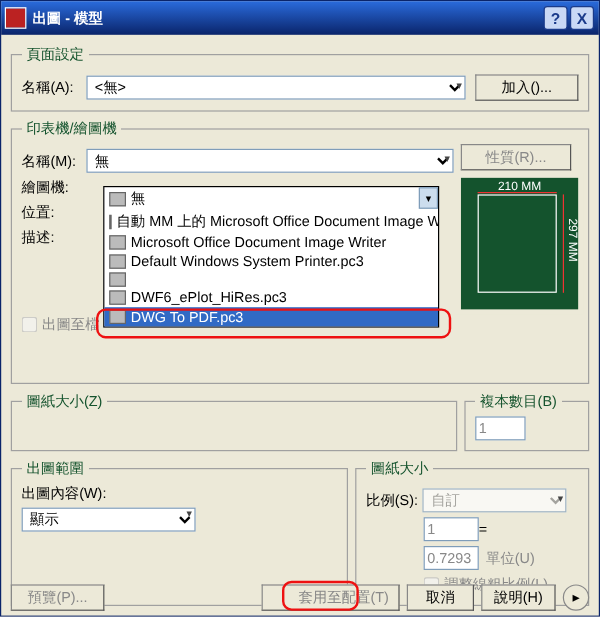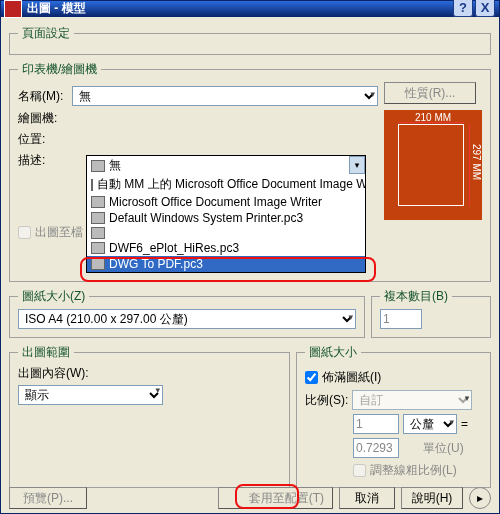"出圖 - 模型" .titlebar { align-items: flex-end -> center; height: 16px -> 28px }
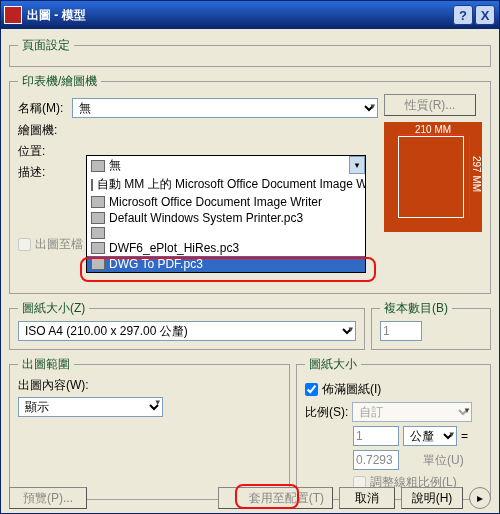"名稱(A):" div.row { html: none -> <div> <span>名稱(A):</span> <span> <select> <option>&lt;無&gt;</option> </select> </span> <span></span> <button>加入()...</button> </div> }
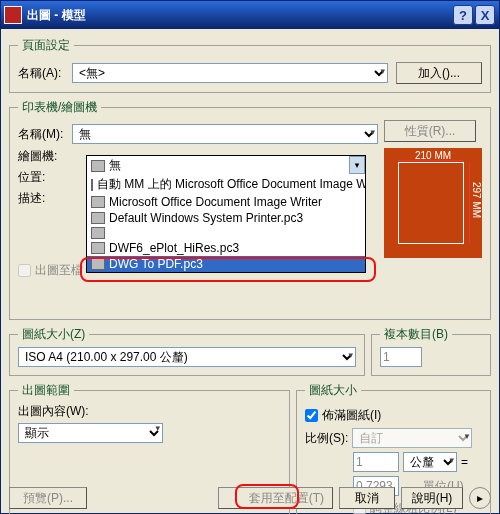"210 MM" .preview { background: #c2410c -> #14532d }
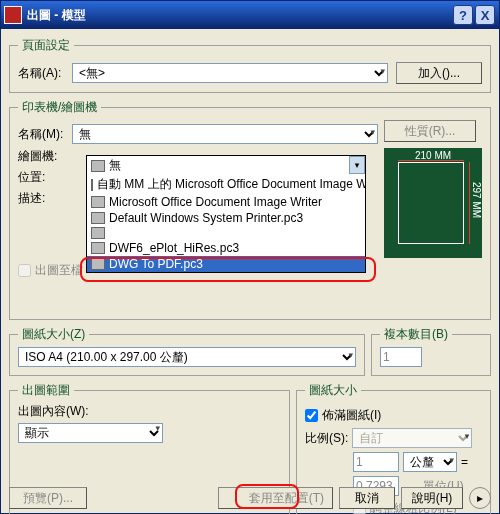"複本數目(B)" .rightcol { width: 120px -> 104px }
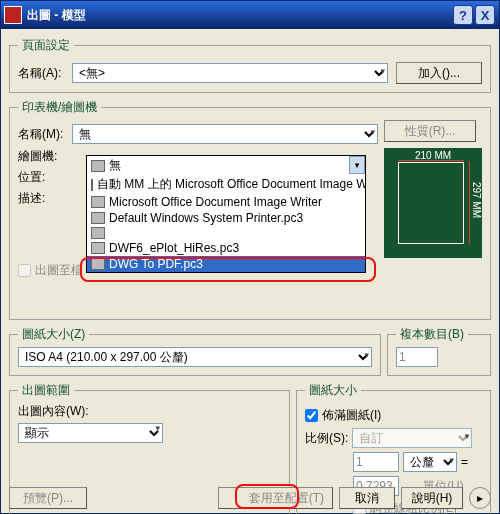"ISO A4 (210.00 x 297.00" span.selwrap { html: <span> <select><option>ISO A4 (210.00 x 297.00 公釐)</option></select> </span> -> none }
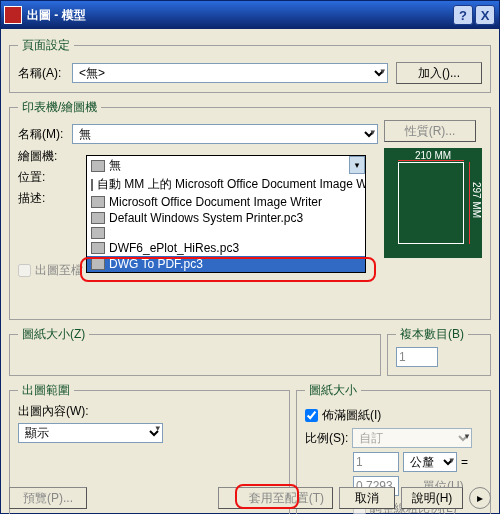"佈滿圖紙(I)" div.row { html: <div> <input> <span>佈滿圖紙(I)</span> </div> -> none }
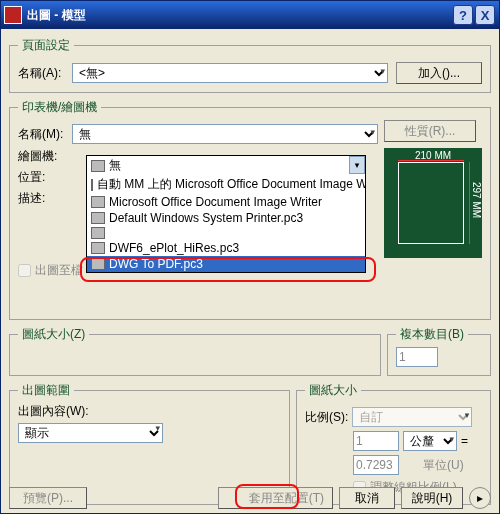"公釐" span.selwrap { html: <span><select><option>公釐</option></select></span> -> none }
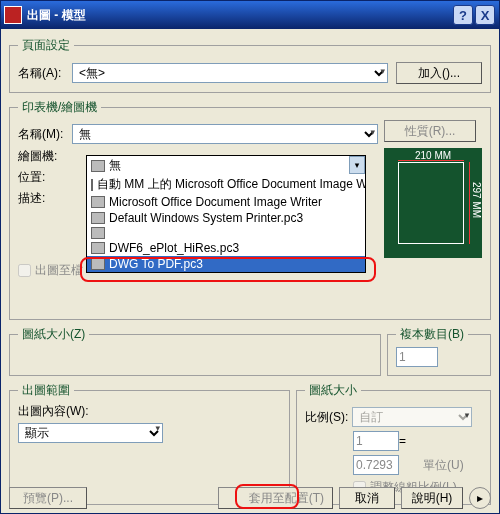"單位(U)" span.muted { margin-left: 24px -> 6px }
